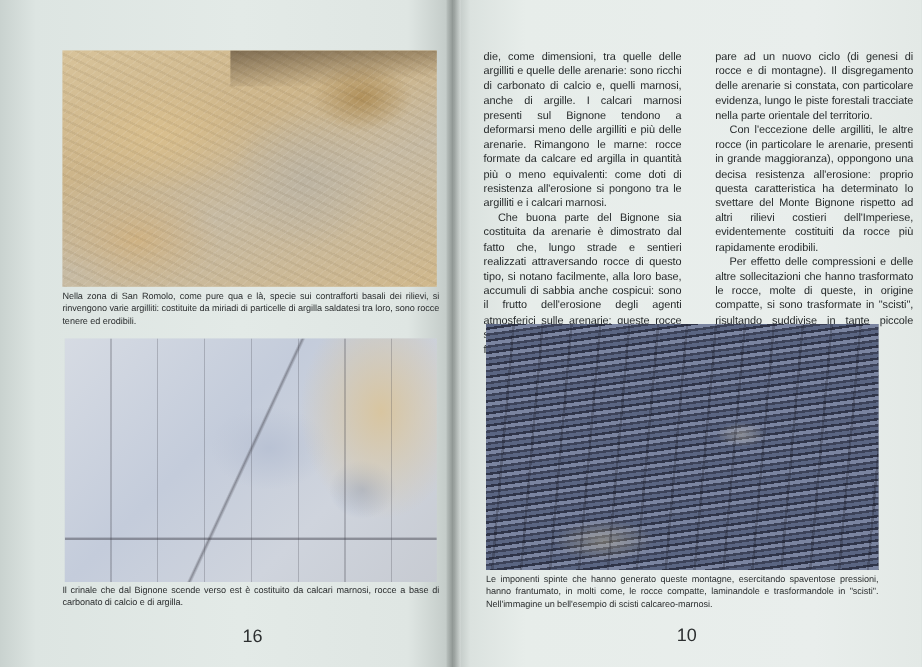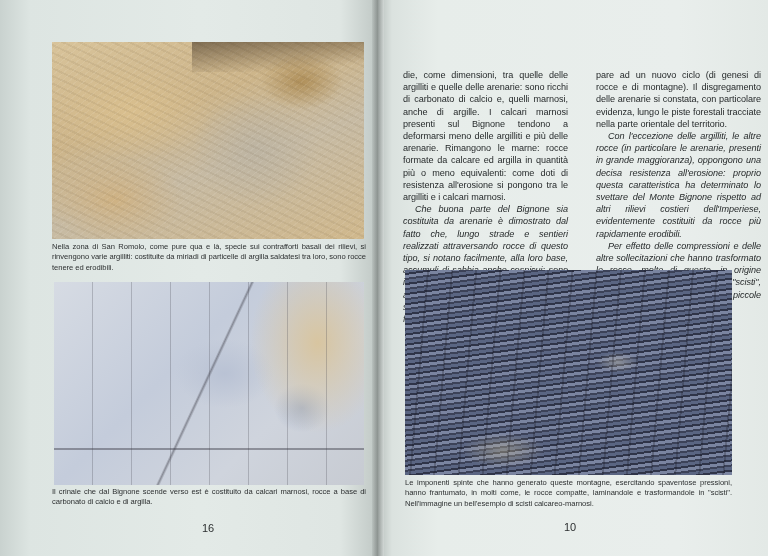"die, come dimensioni, tra quelle" .text-col { margin-top: 28px -> none }
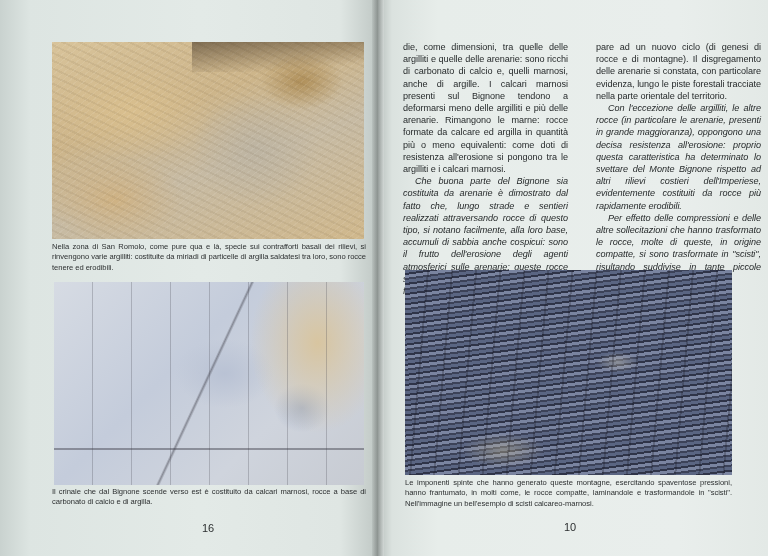"Con l'eccezione delle argilliti, le" .text-col p.indent { font-style: italic -> none }
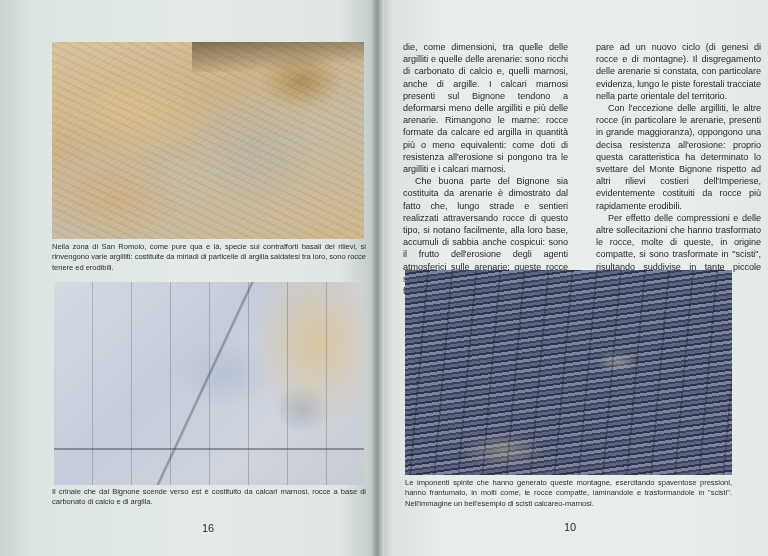"16" .page-number { font-size: 11px -> 15px }
